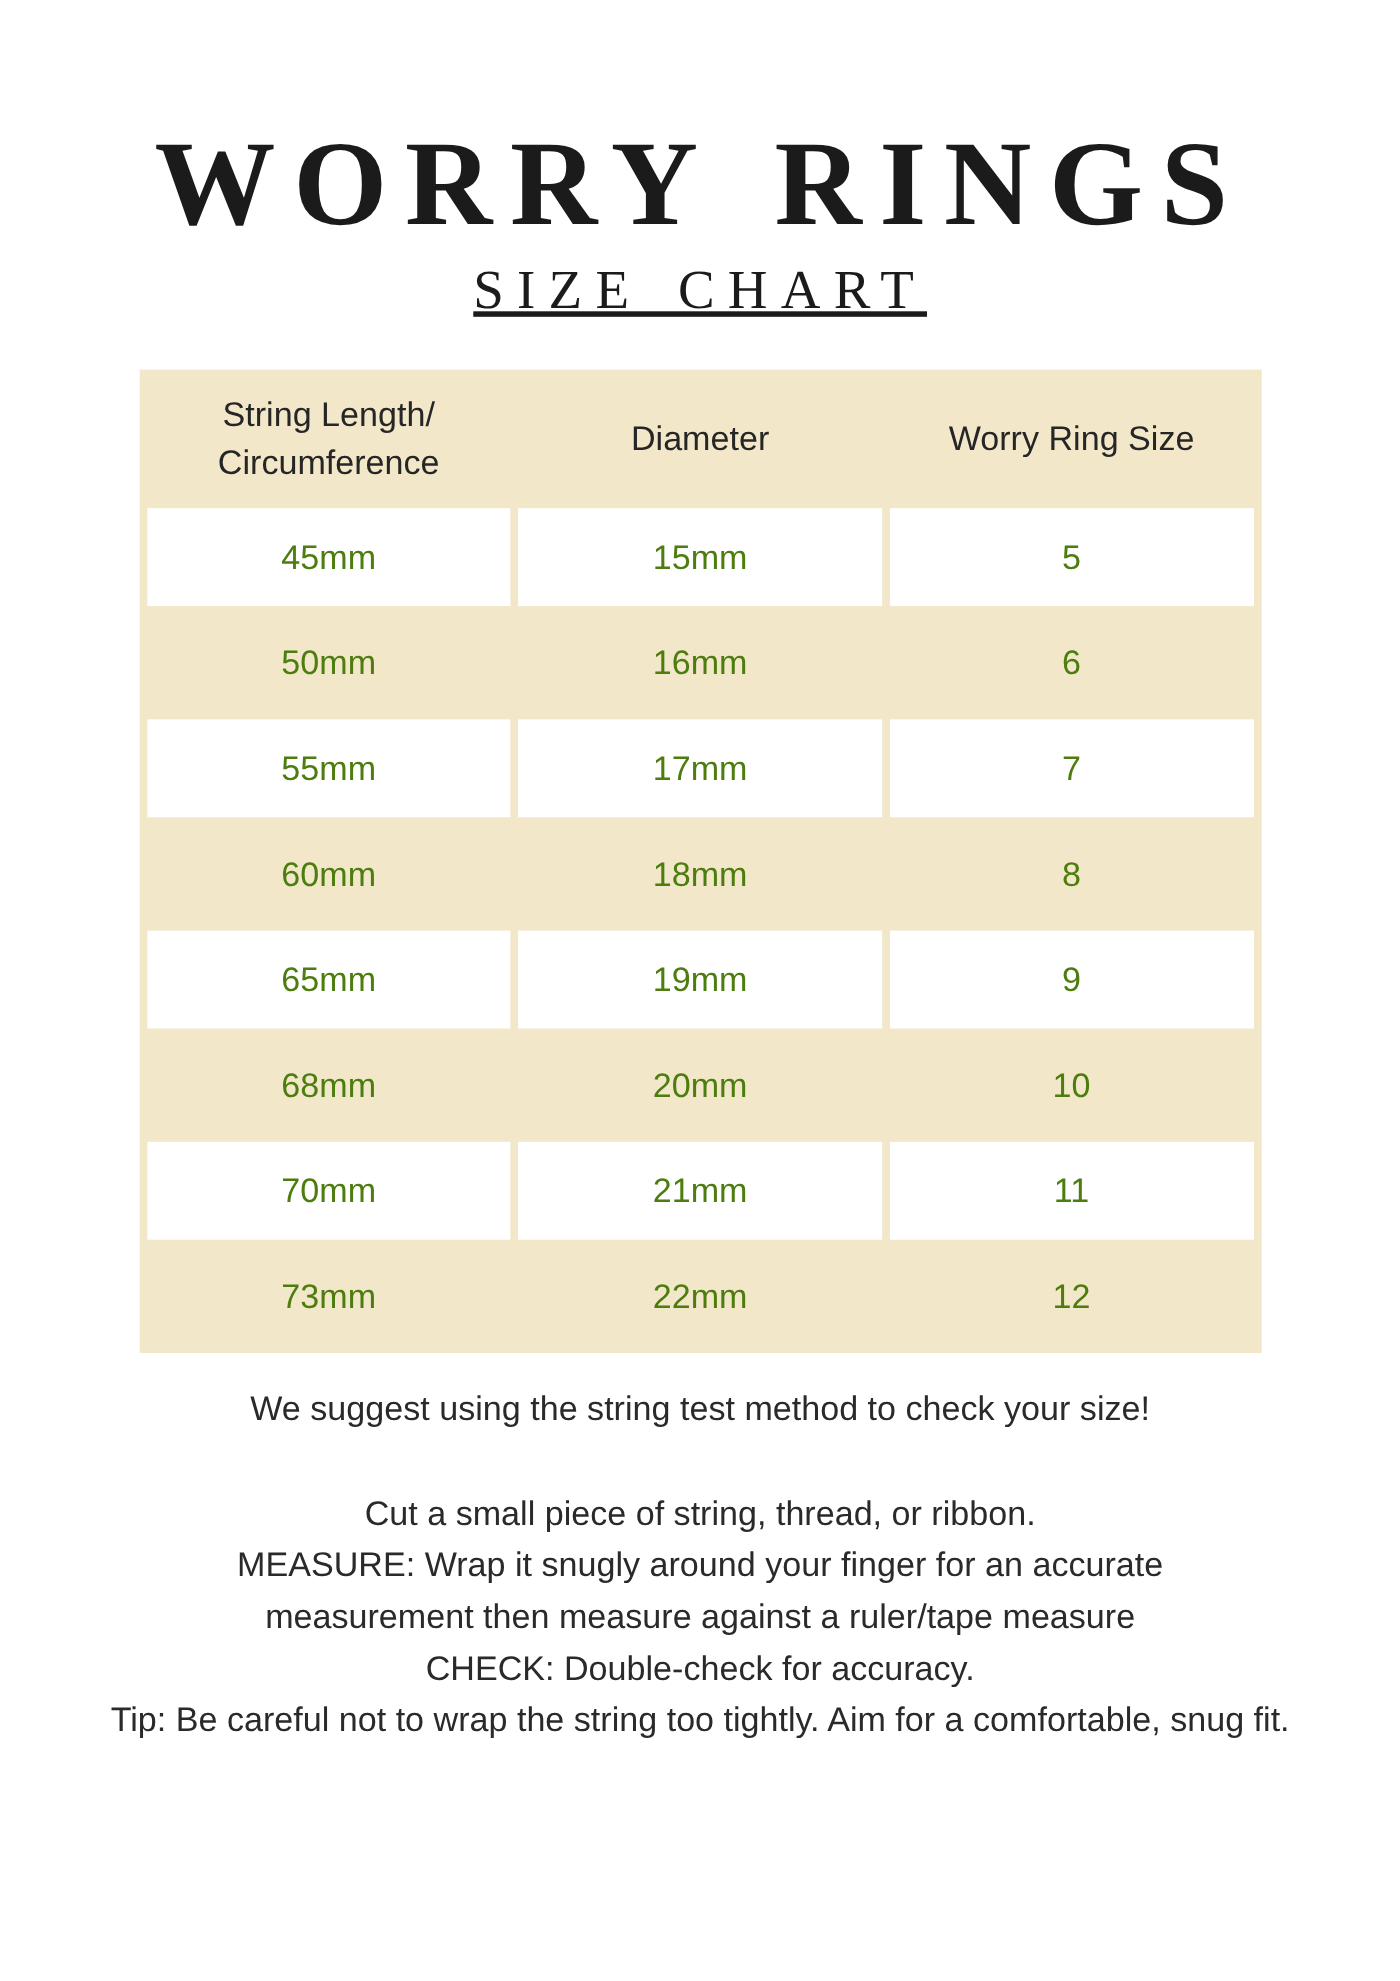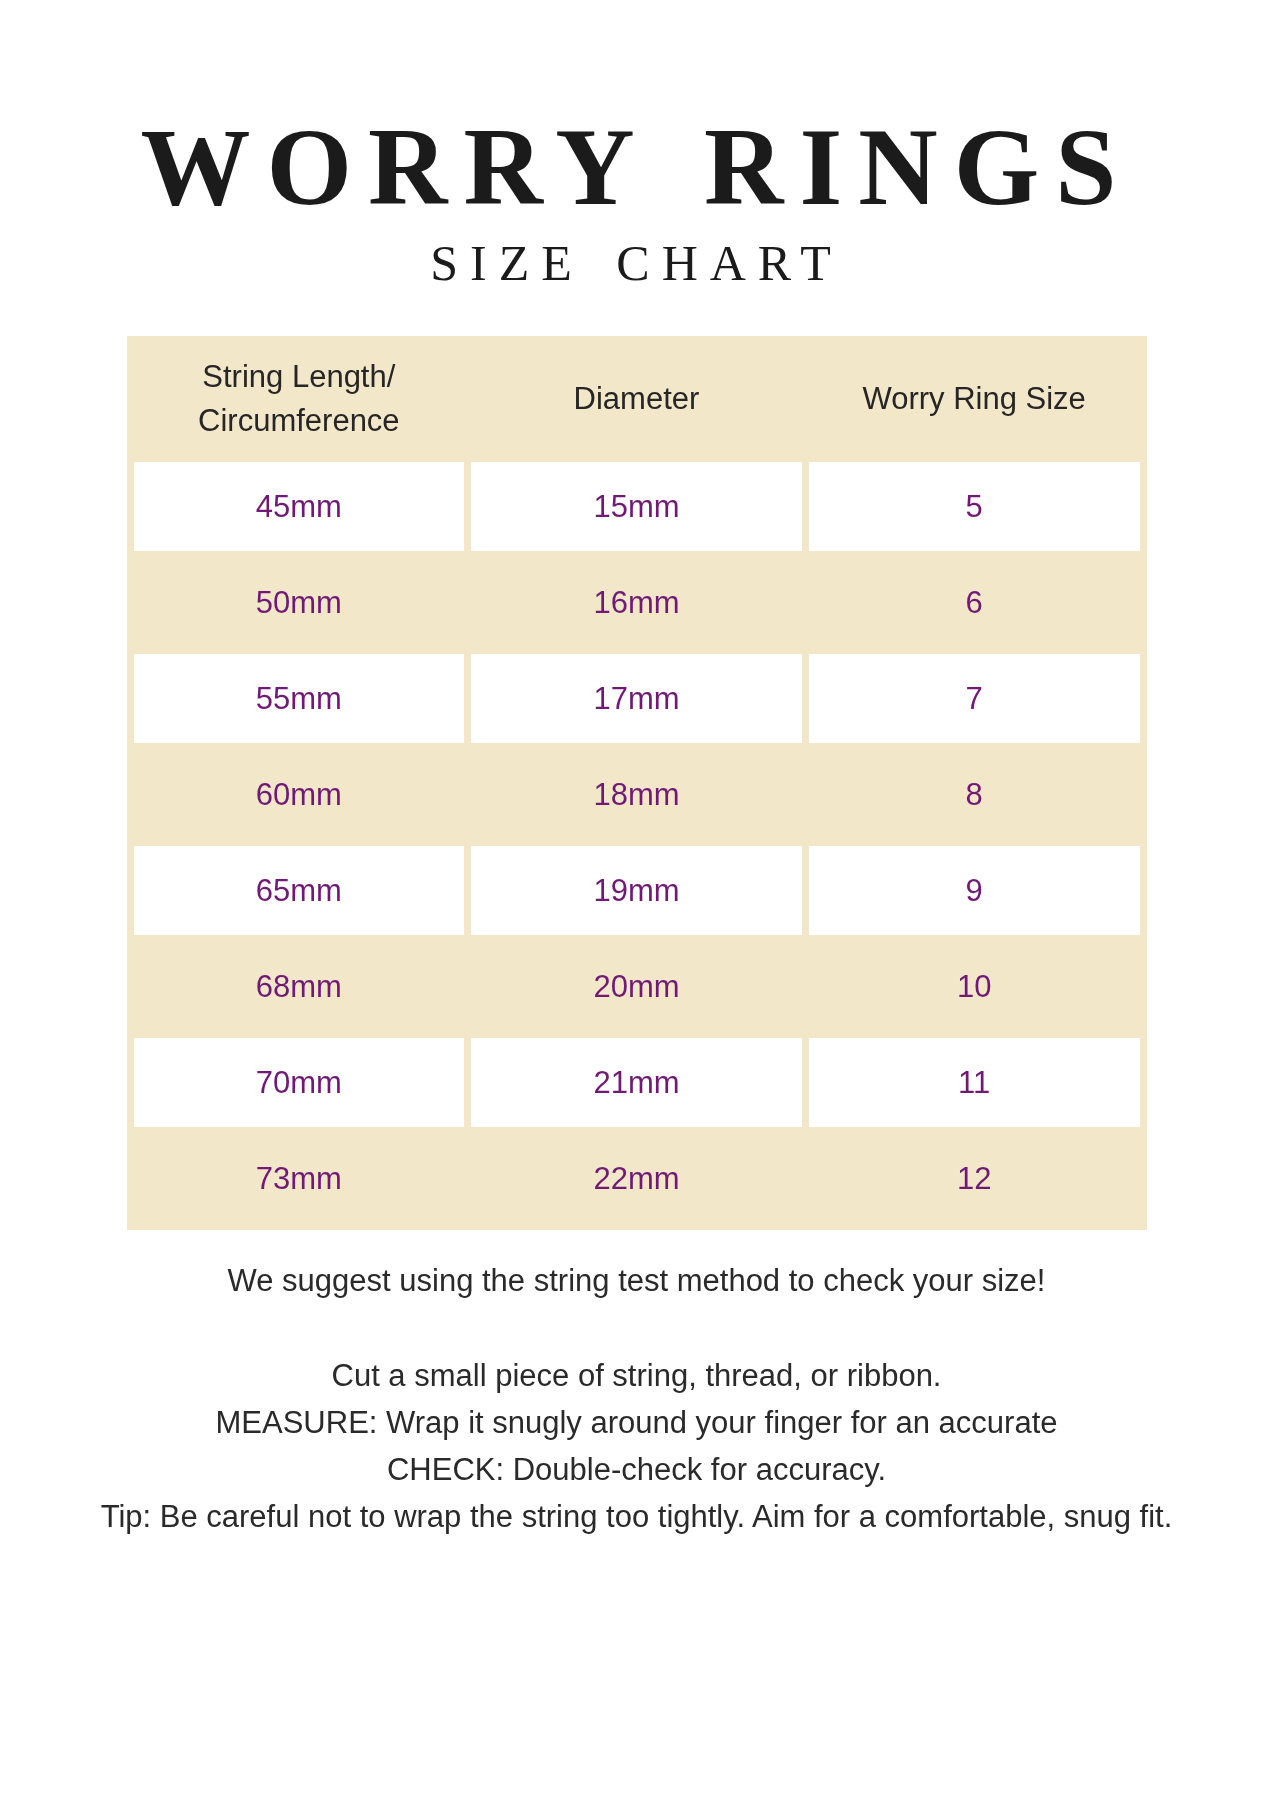"SIZE CHART" .subtitle { text-decoration: none -> underline }
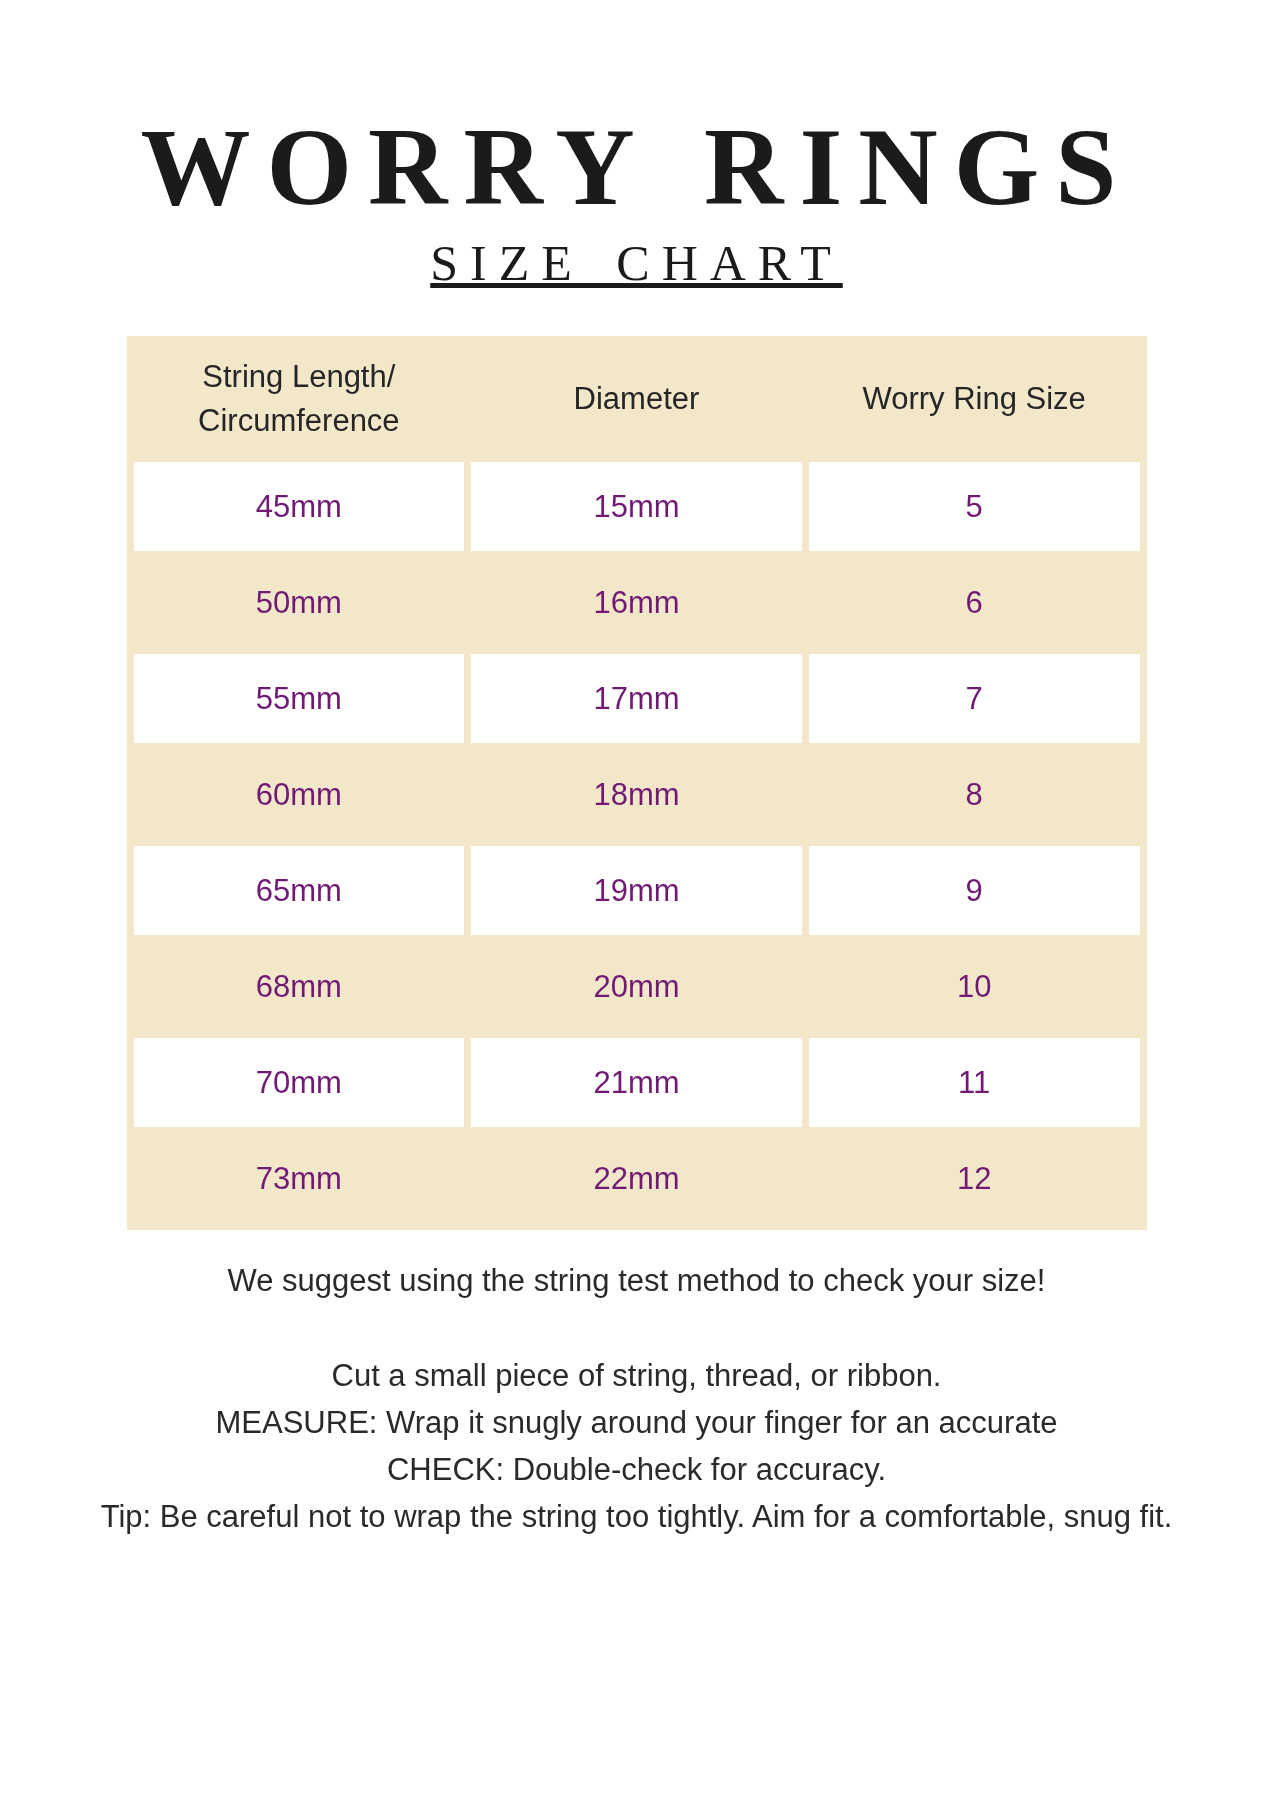"45mm" table.size-chart td { color: #701a75 -> #4d7c0f }
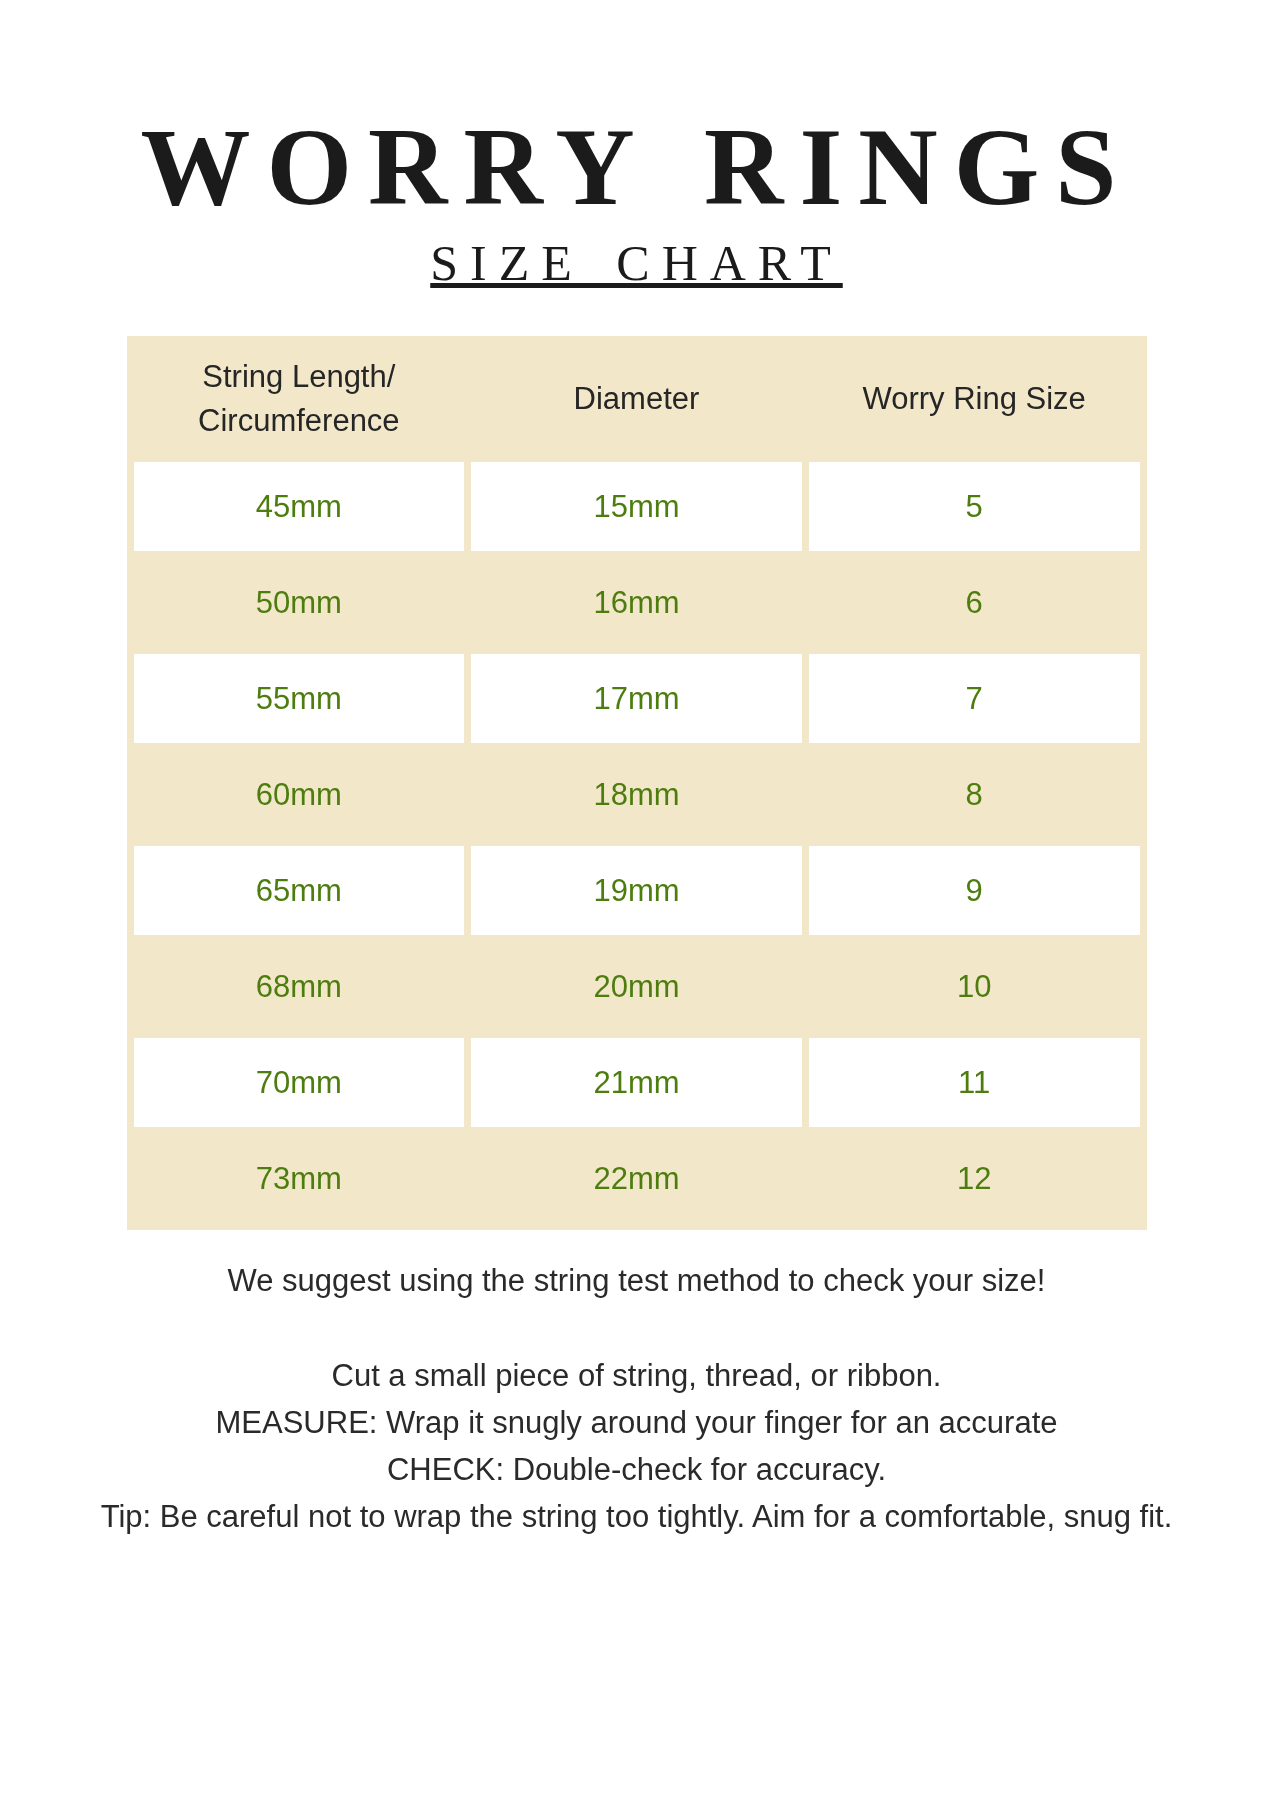"measurement then measure against a" p.footer-line { html: none -> <p>measurement then measure against a ruler/tape measure</p> }
